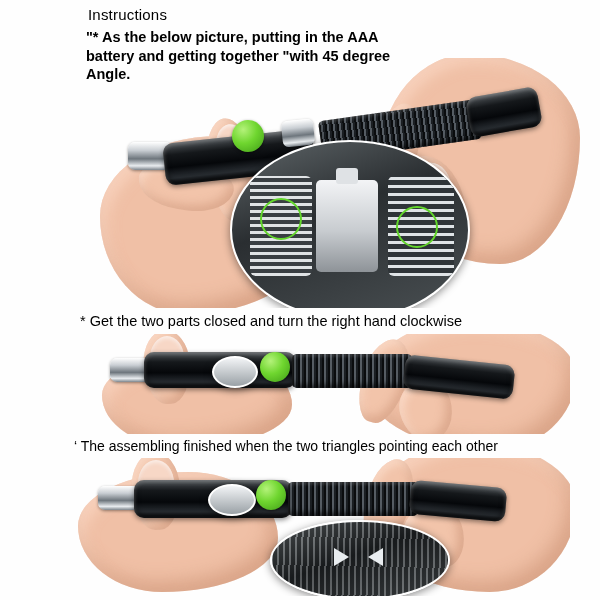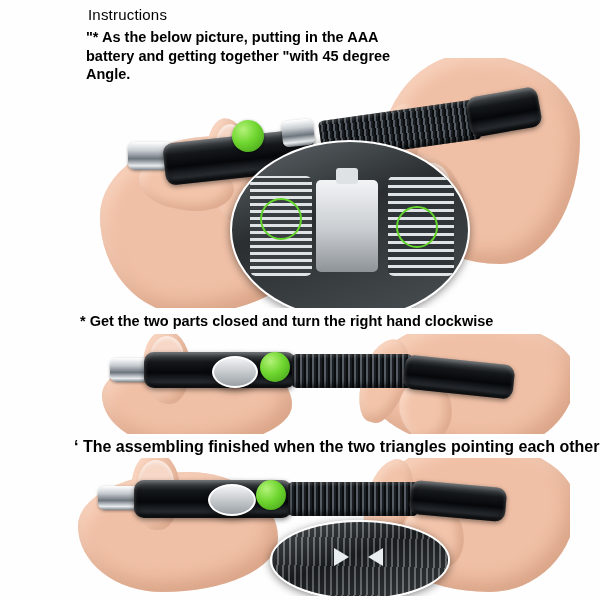"* Get the two parts" .step-two-text { font-weight: bold -> normal }
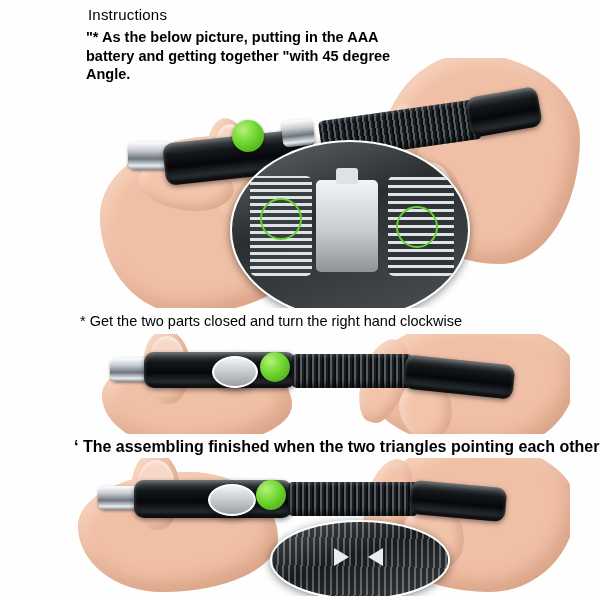"‘ The assembling finished when" .step-three-text { font-size: 16px -> 14px; font-weight: bold -> normal }
